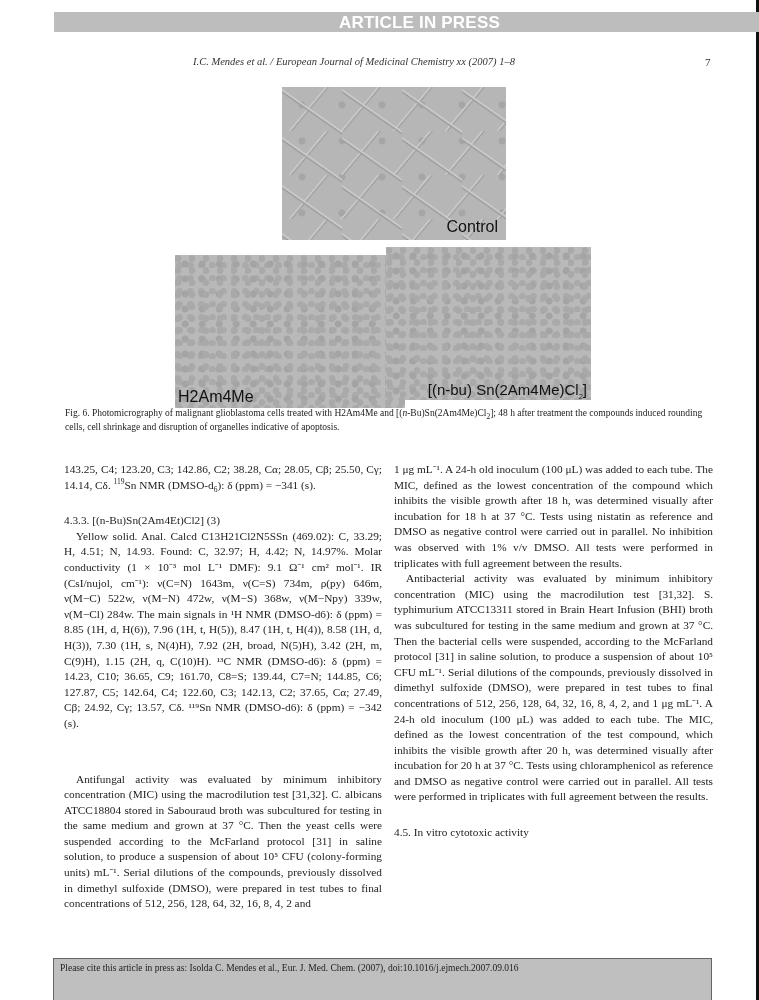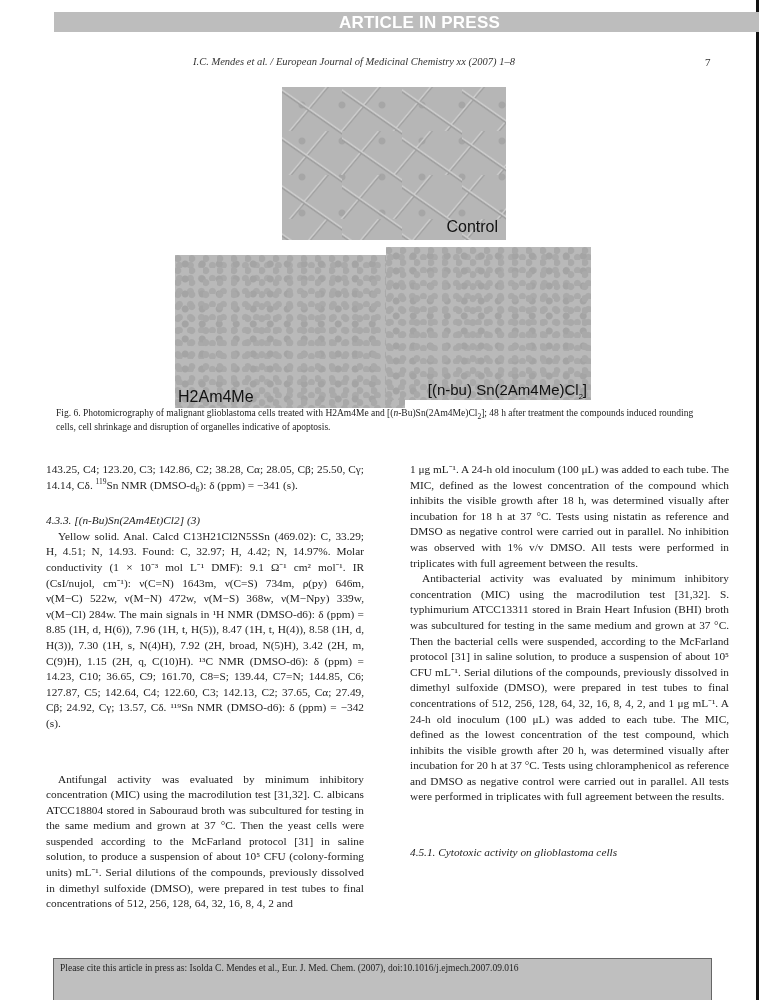"Fig. 6. Photomicrography of malignant" .caption { left: 56px -> 65px }
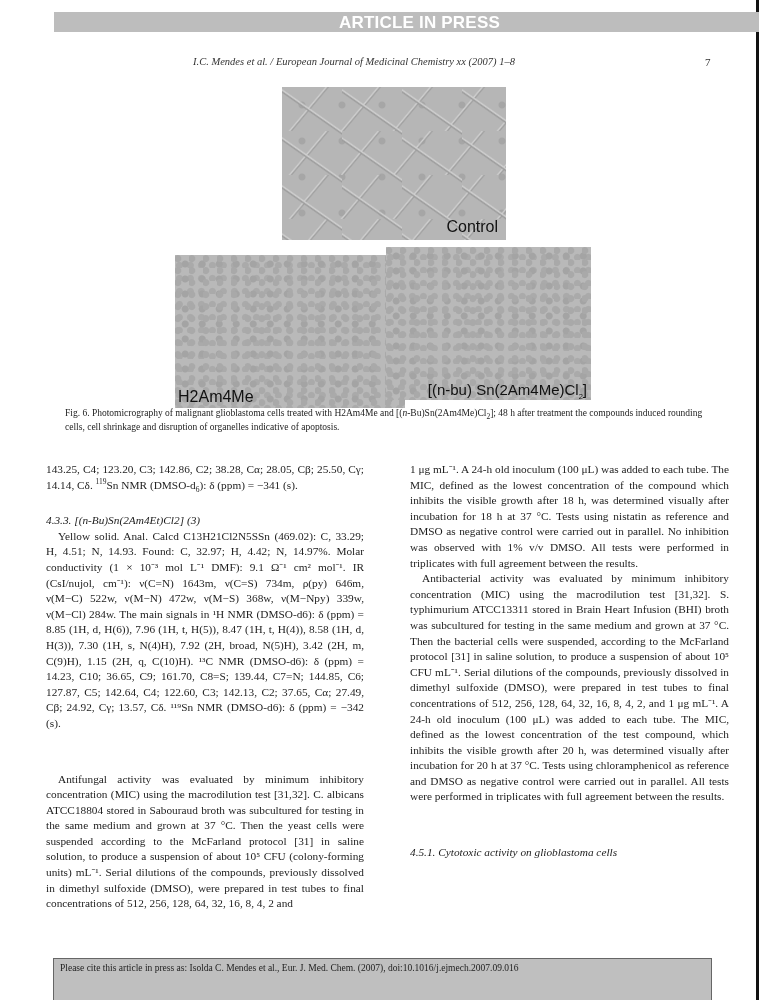"143.25, C4; 123.20, C3; 142.86," .col.left { left: 46px -> 64px }
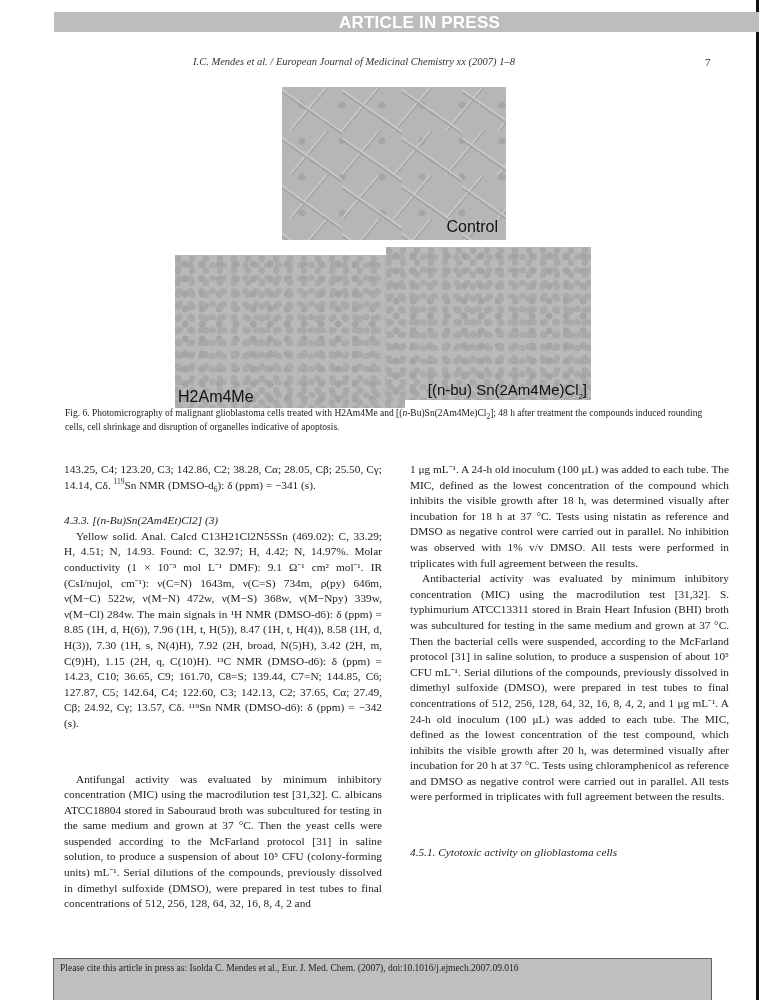"1 μg mL⁻¹. A 24-h" .col.right { left: 410px -> 394px }
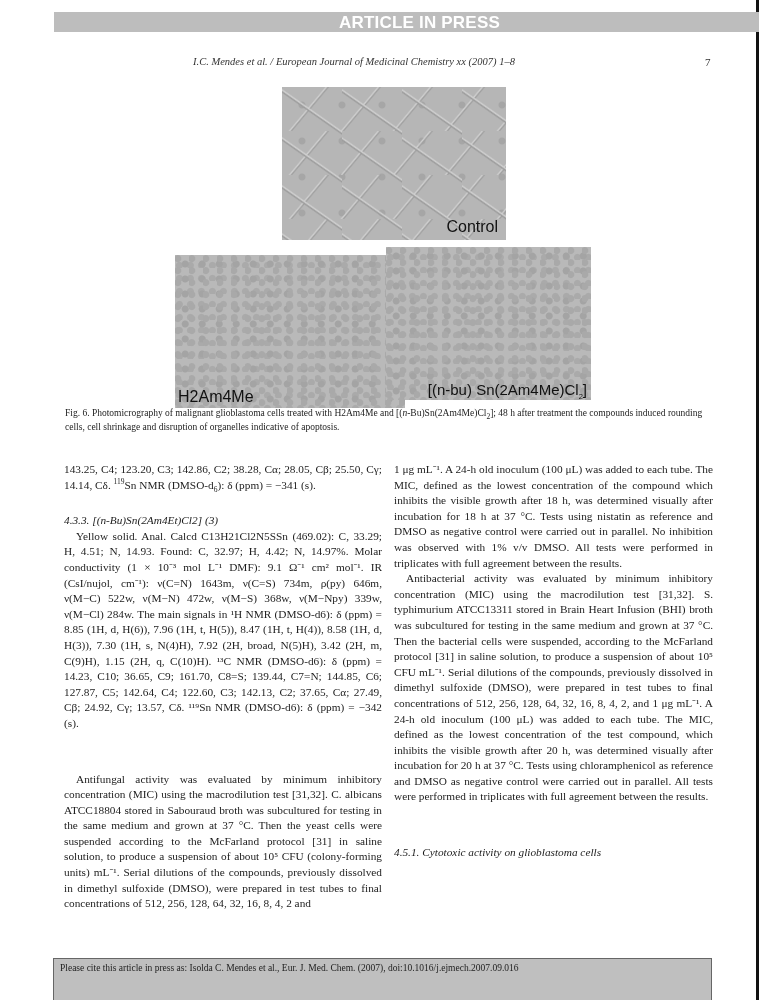"4.3.3. [(n-Bu)Sn(2Am4Et)Cl2] (3)" .head { font-style: italic -> none }
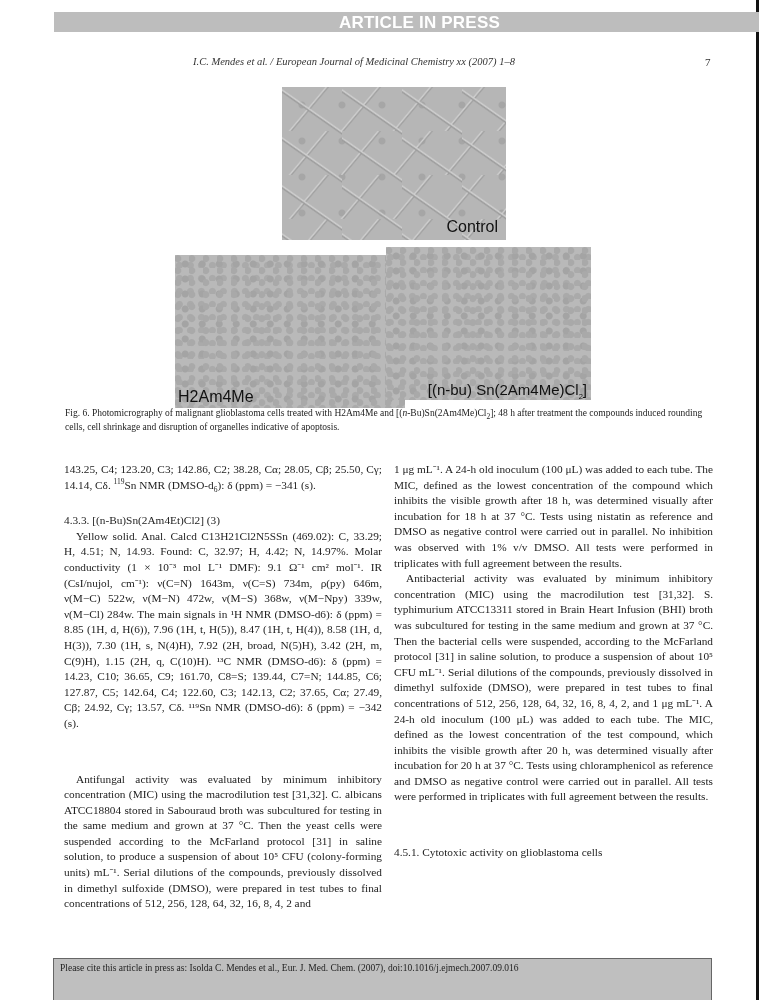"4.5. In vitro cytotoxic activity" p.head { html: none -> <p>4.5. In vitro cytotoxic activity</p> }
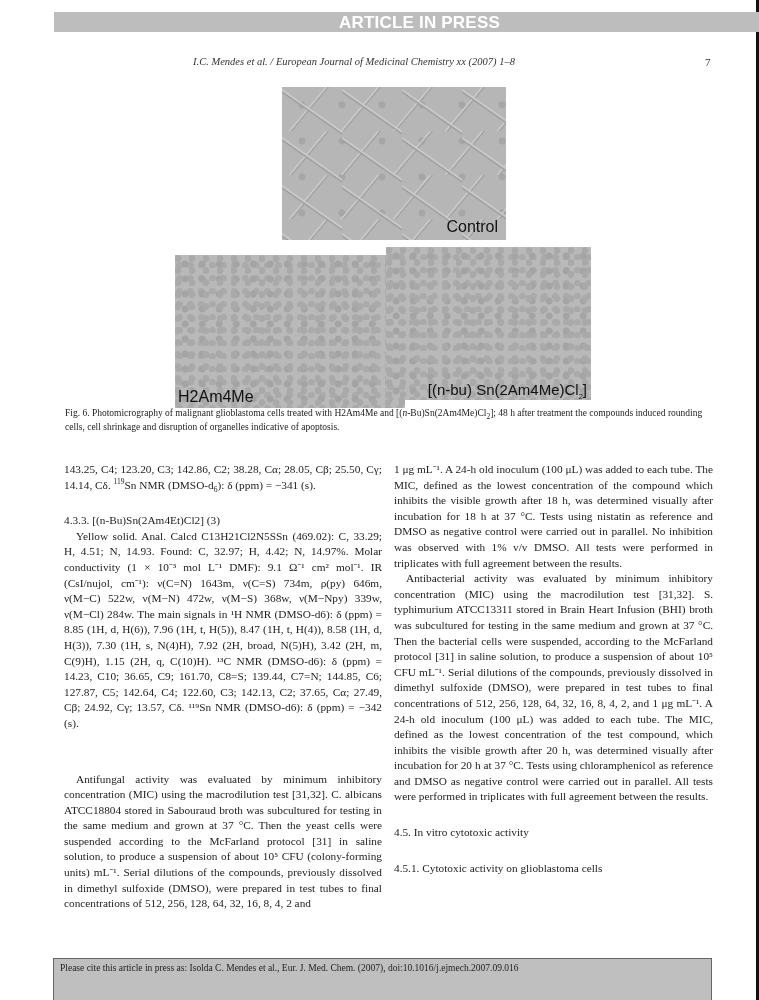"4.5.1. Cytotoxic activity on" p.head { html: <p>4.5.1. Cytotoxic activity on glioblastoma cells</p> -> none }
